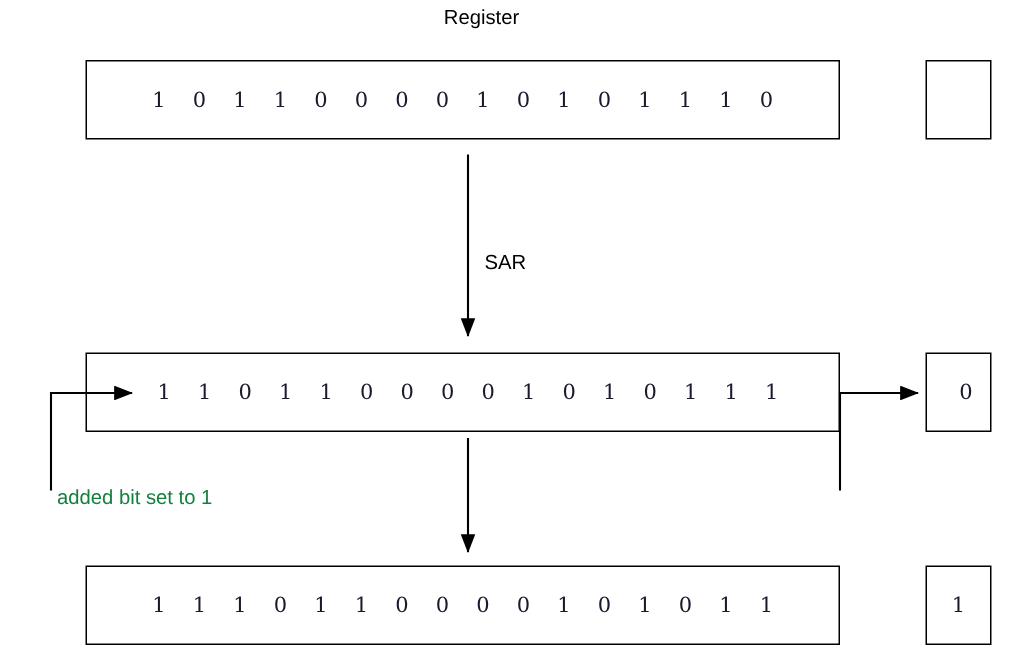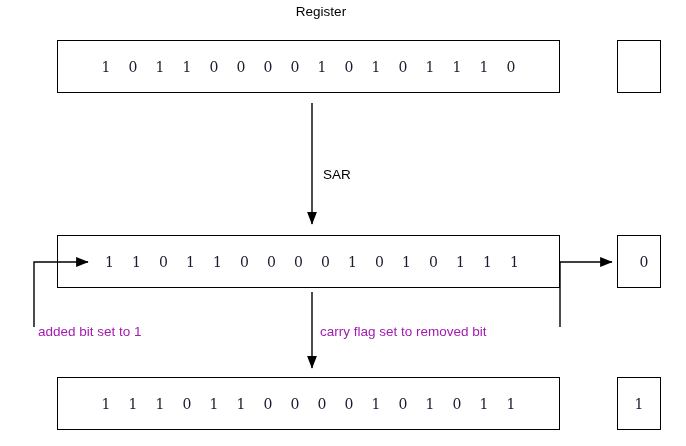"added bit set to 1" .annot { color: #a21caf -> #15803d }
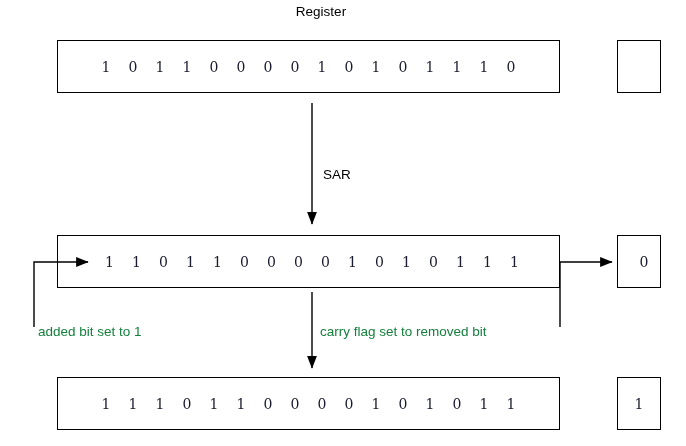"carry flag set to removed" div.annot { html: <div>carry flag set to removed bit</div> -> none }
